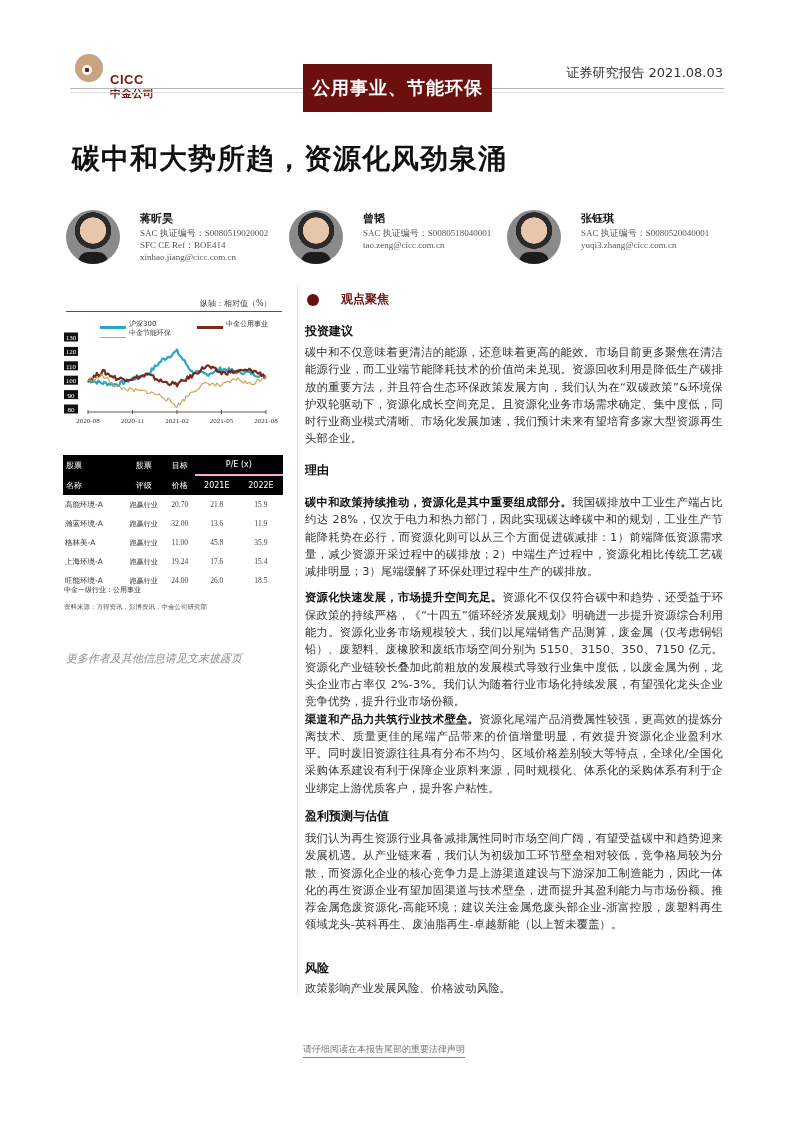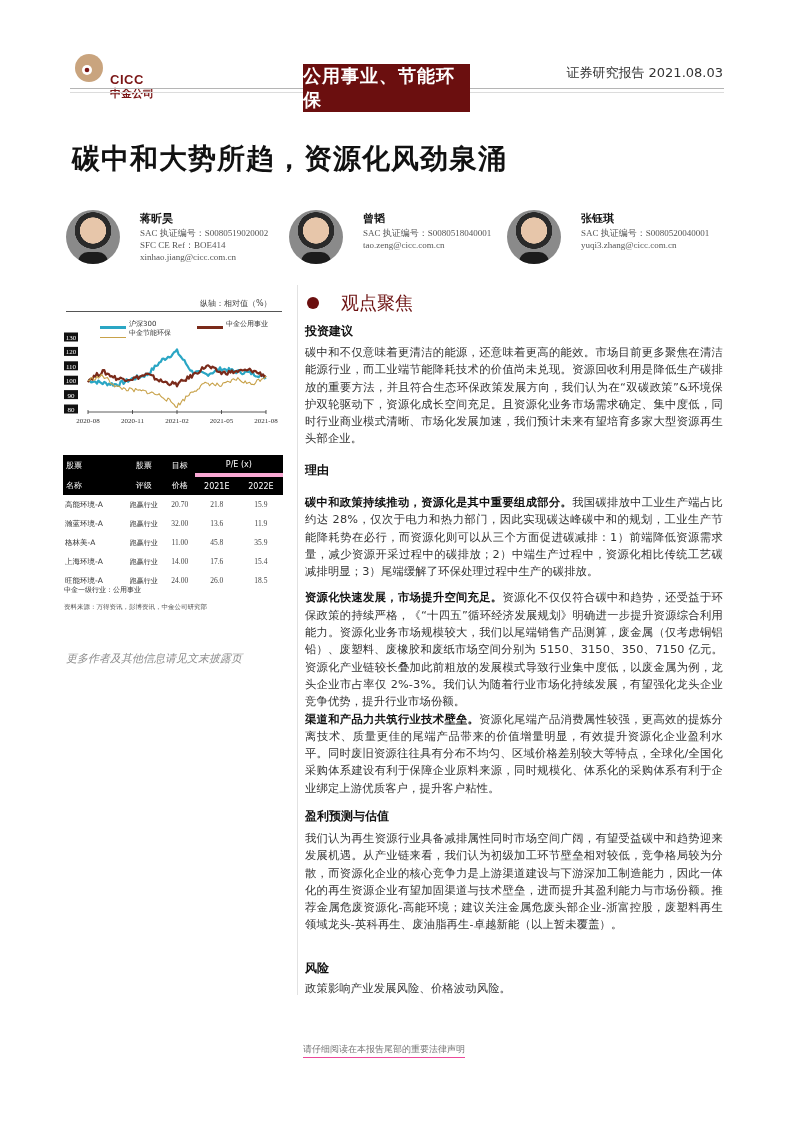"公用事业、节能环保" .sector-badge { width: 167px -> 189px }
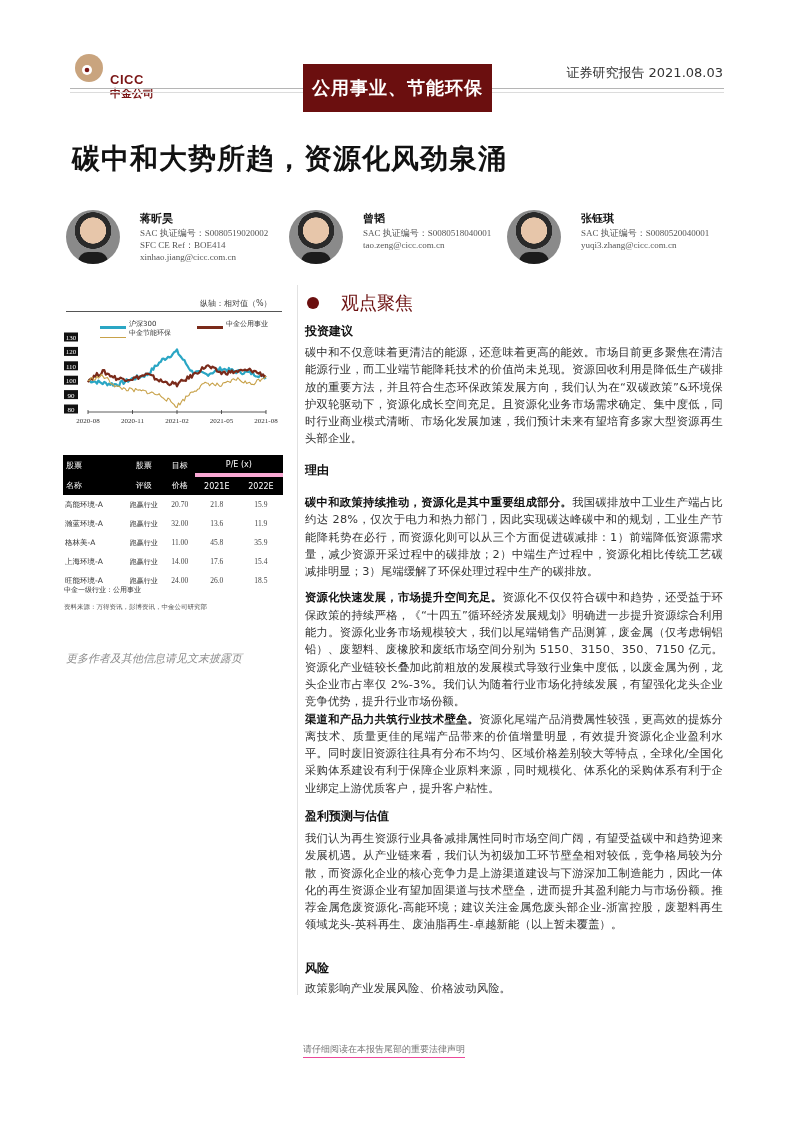"观点聚焦" .focus-title { font-size: 18px -> 12px; font-weight: normal -> bold }
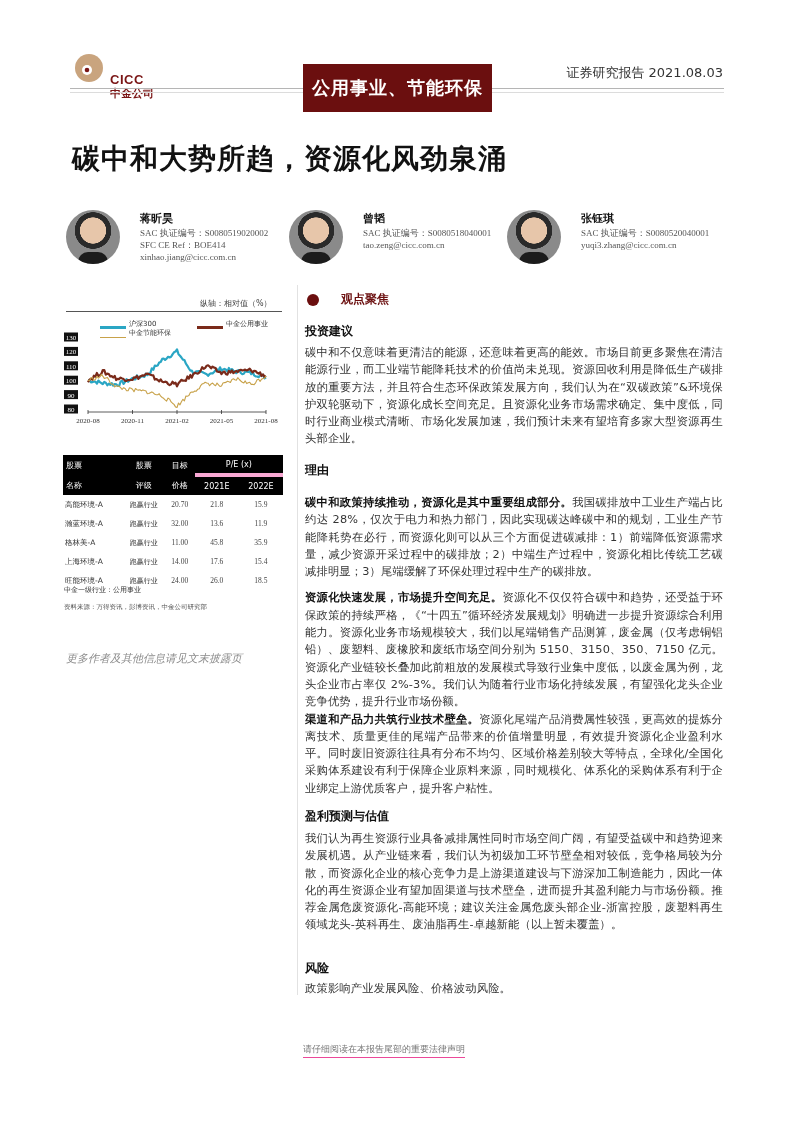"2021E" .pe-sub { border-top: 4px solid #f9a8d4 -> 2px solid #f9a8d4 }
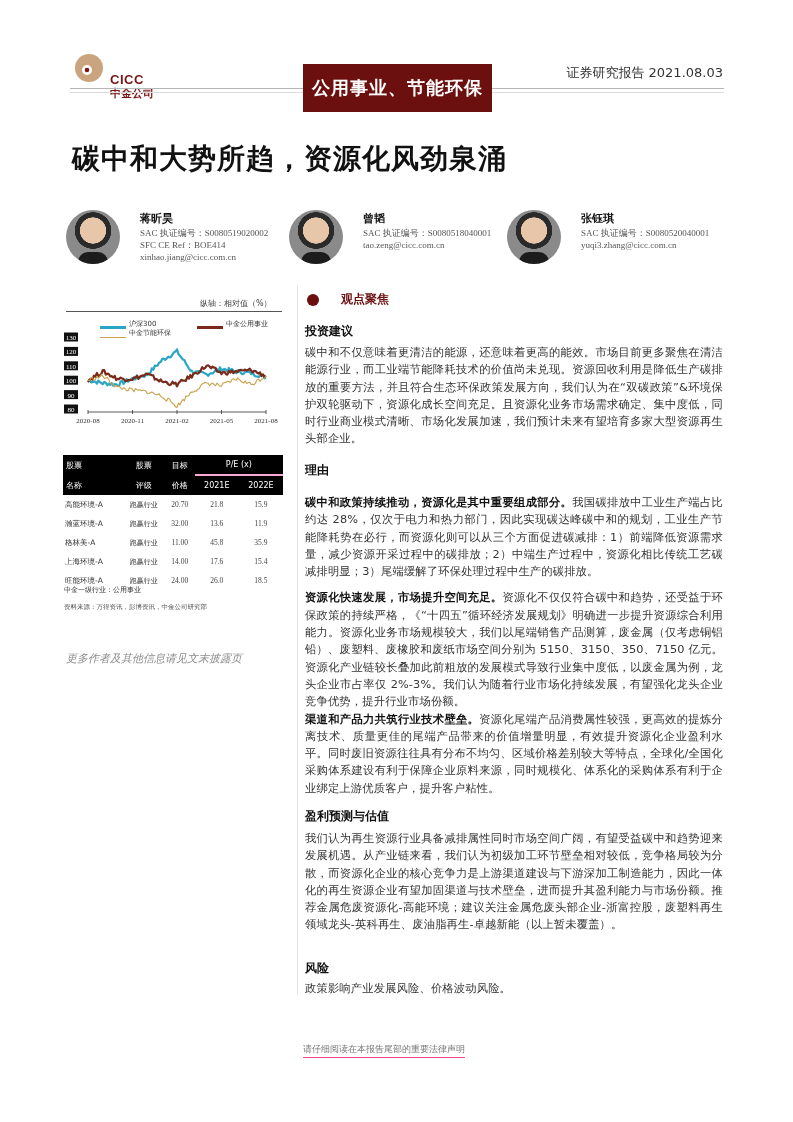"14.00" td { text: 14.00 -> 19.24 }
